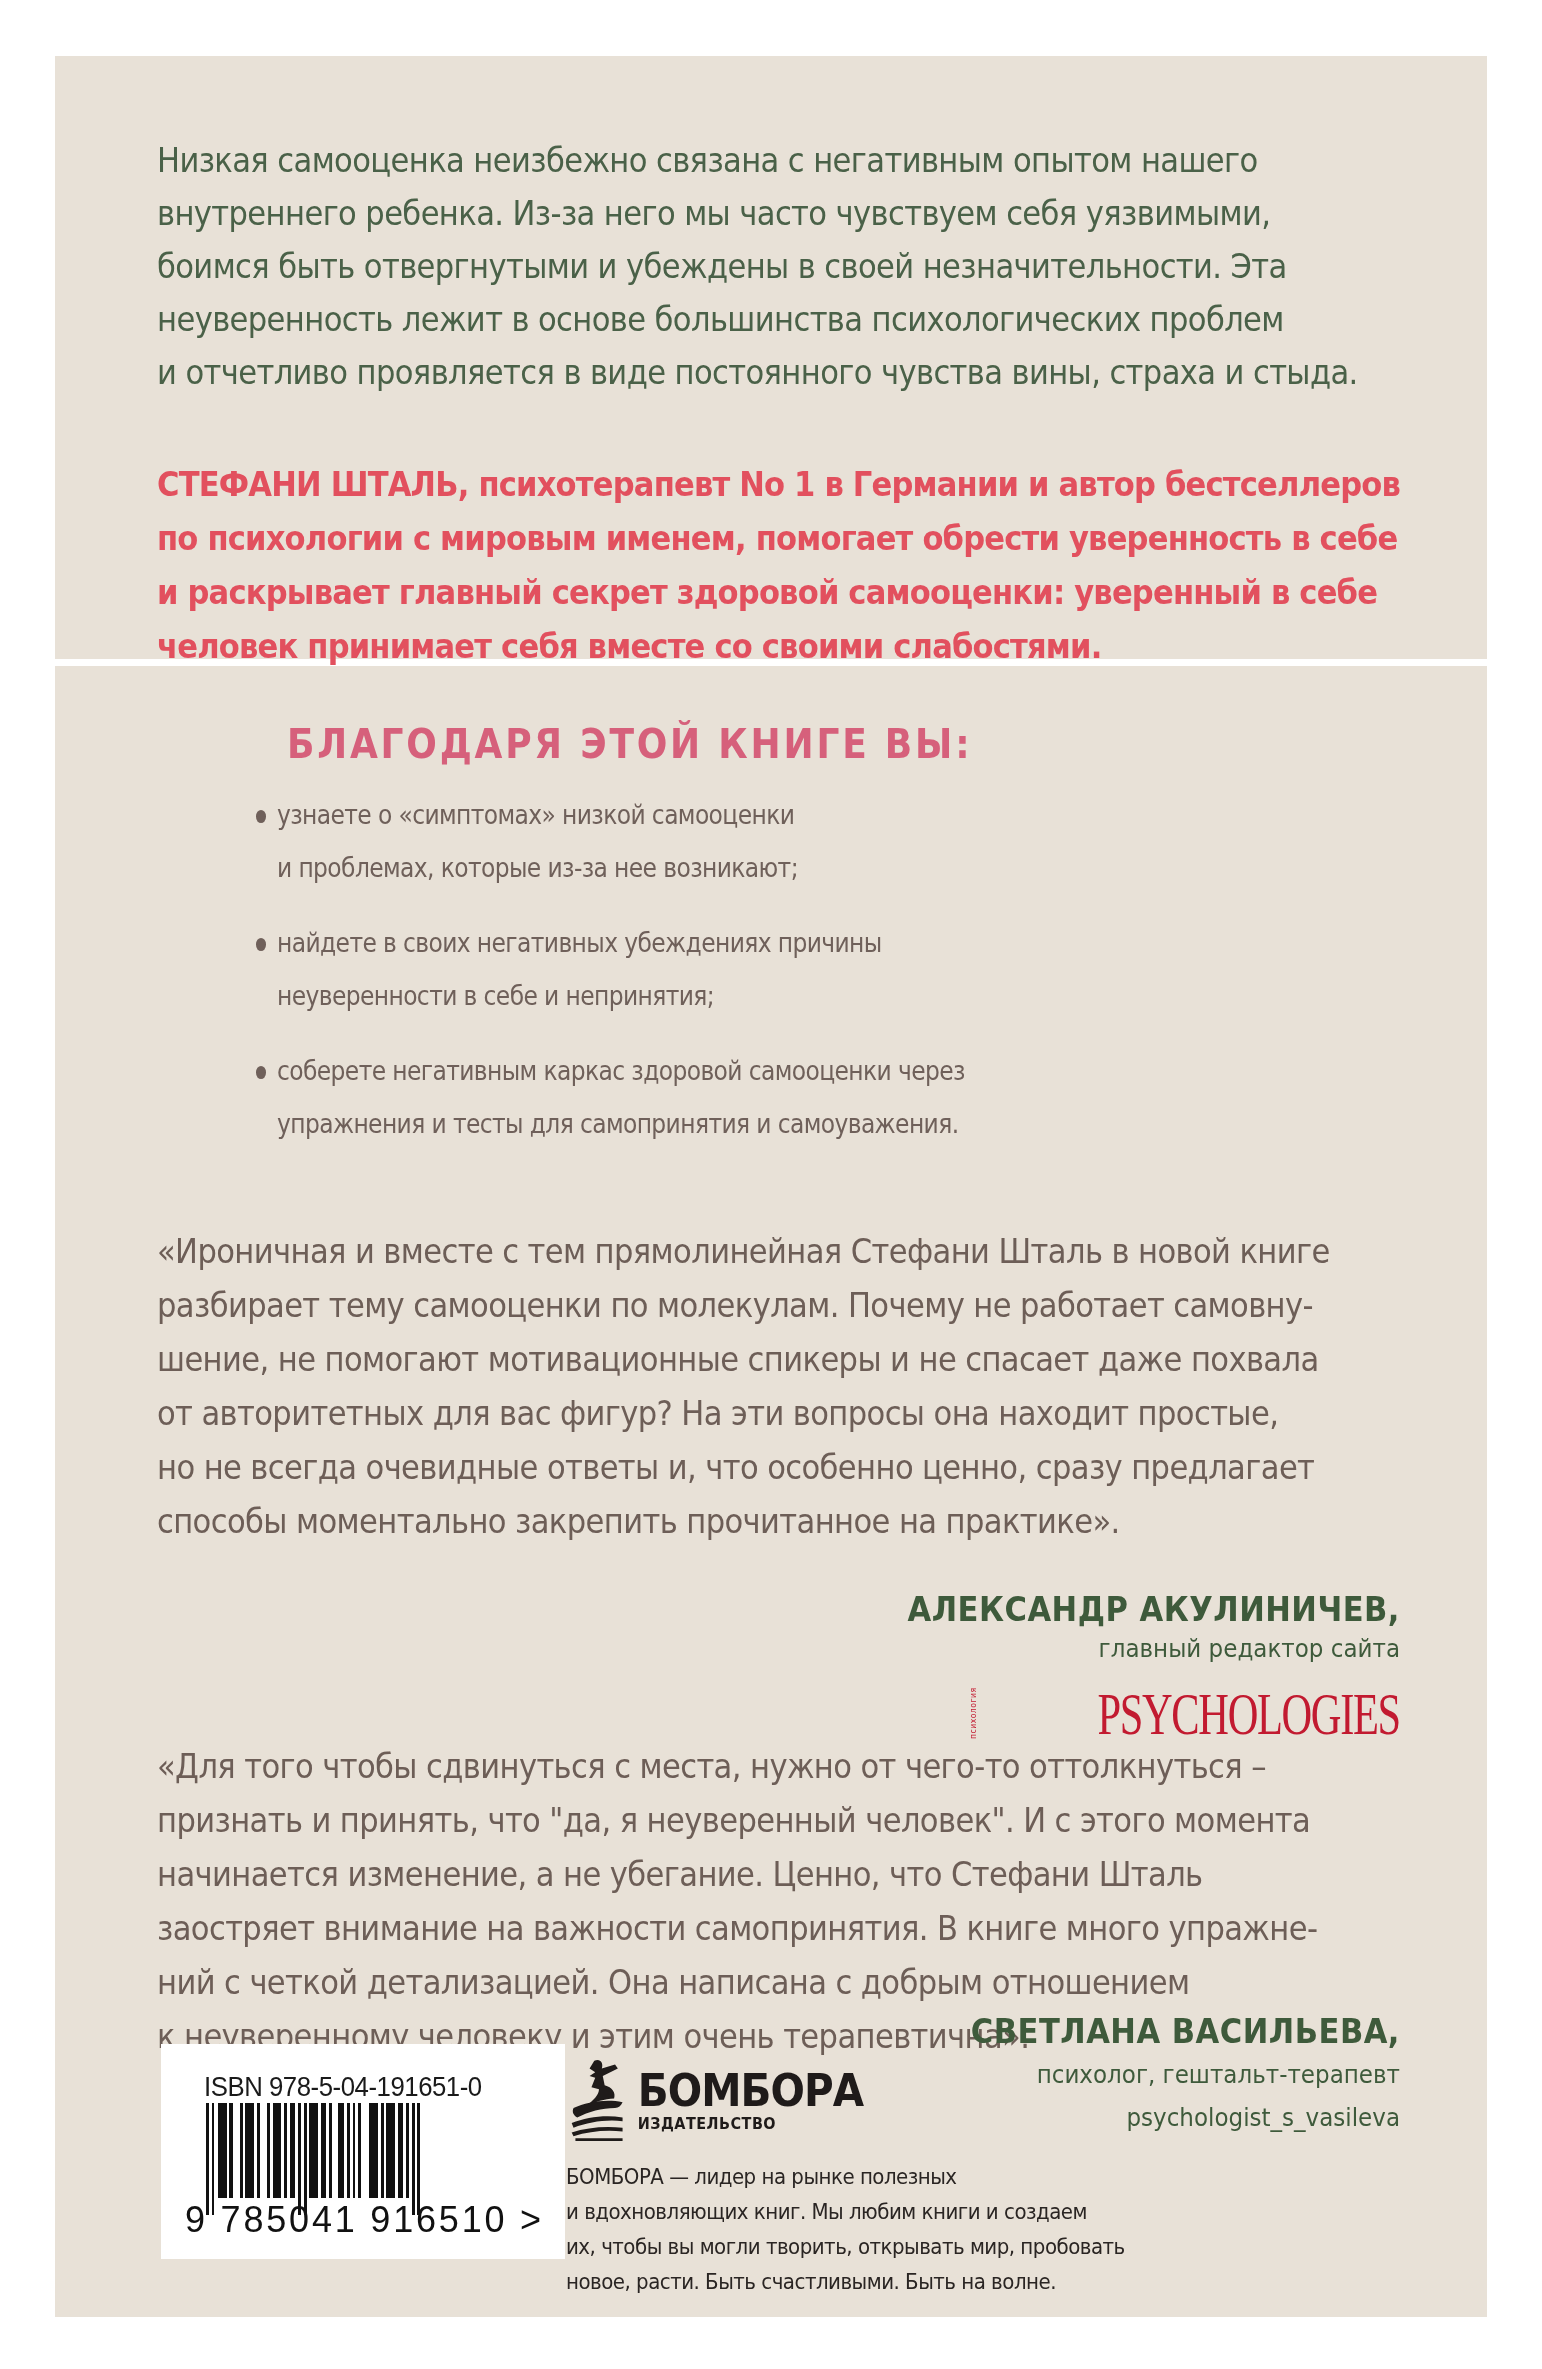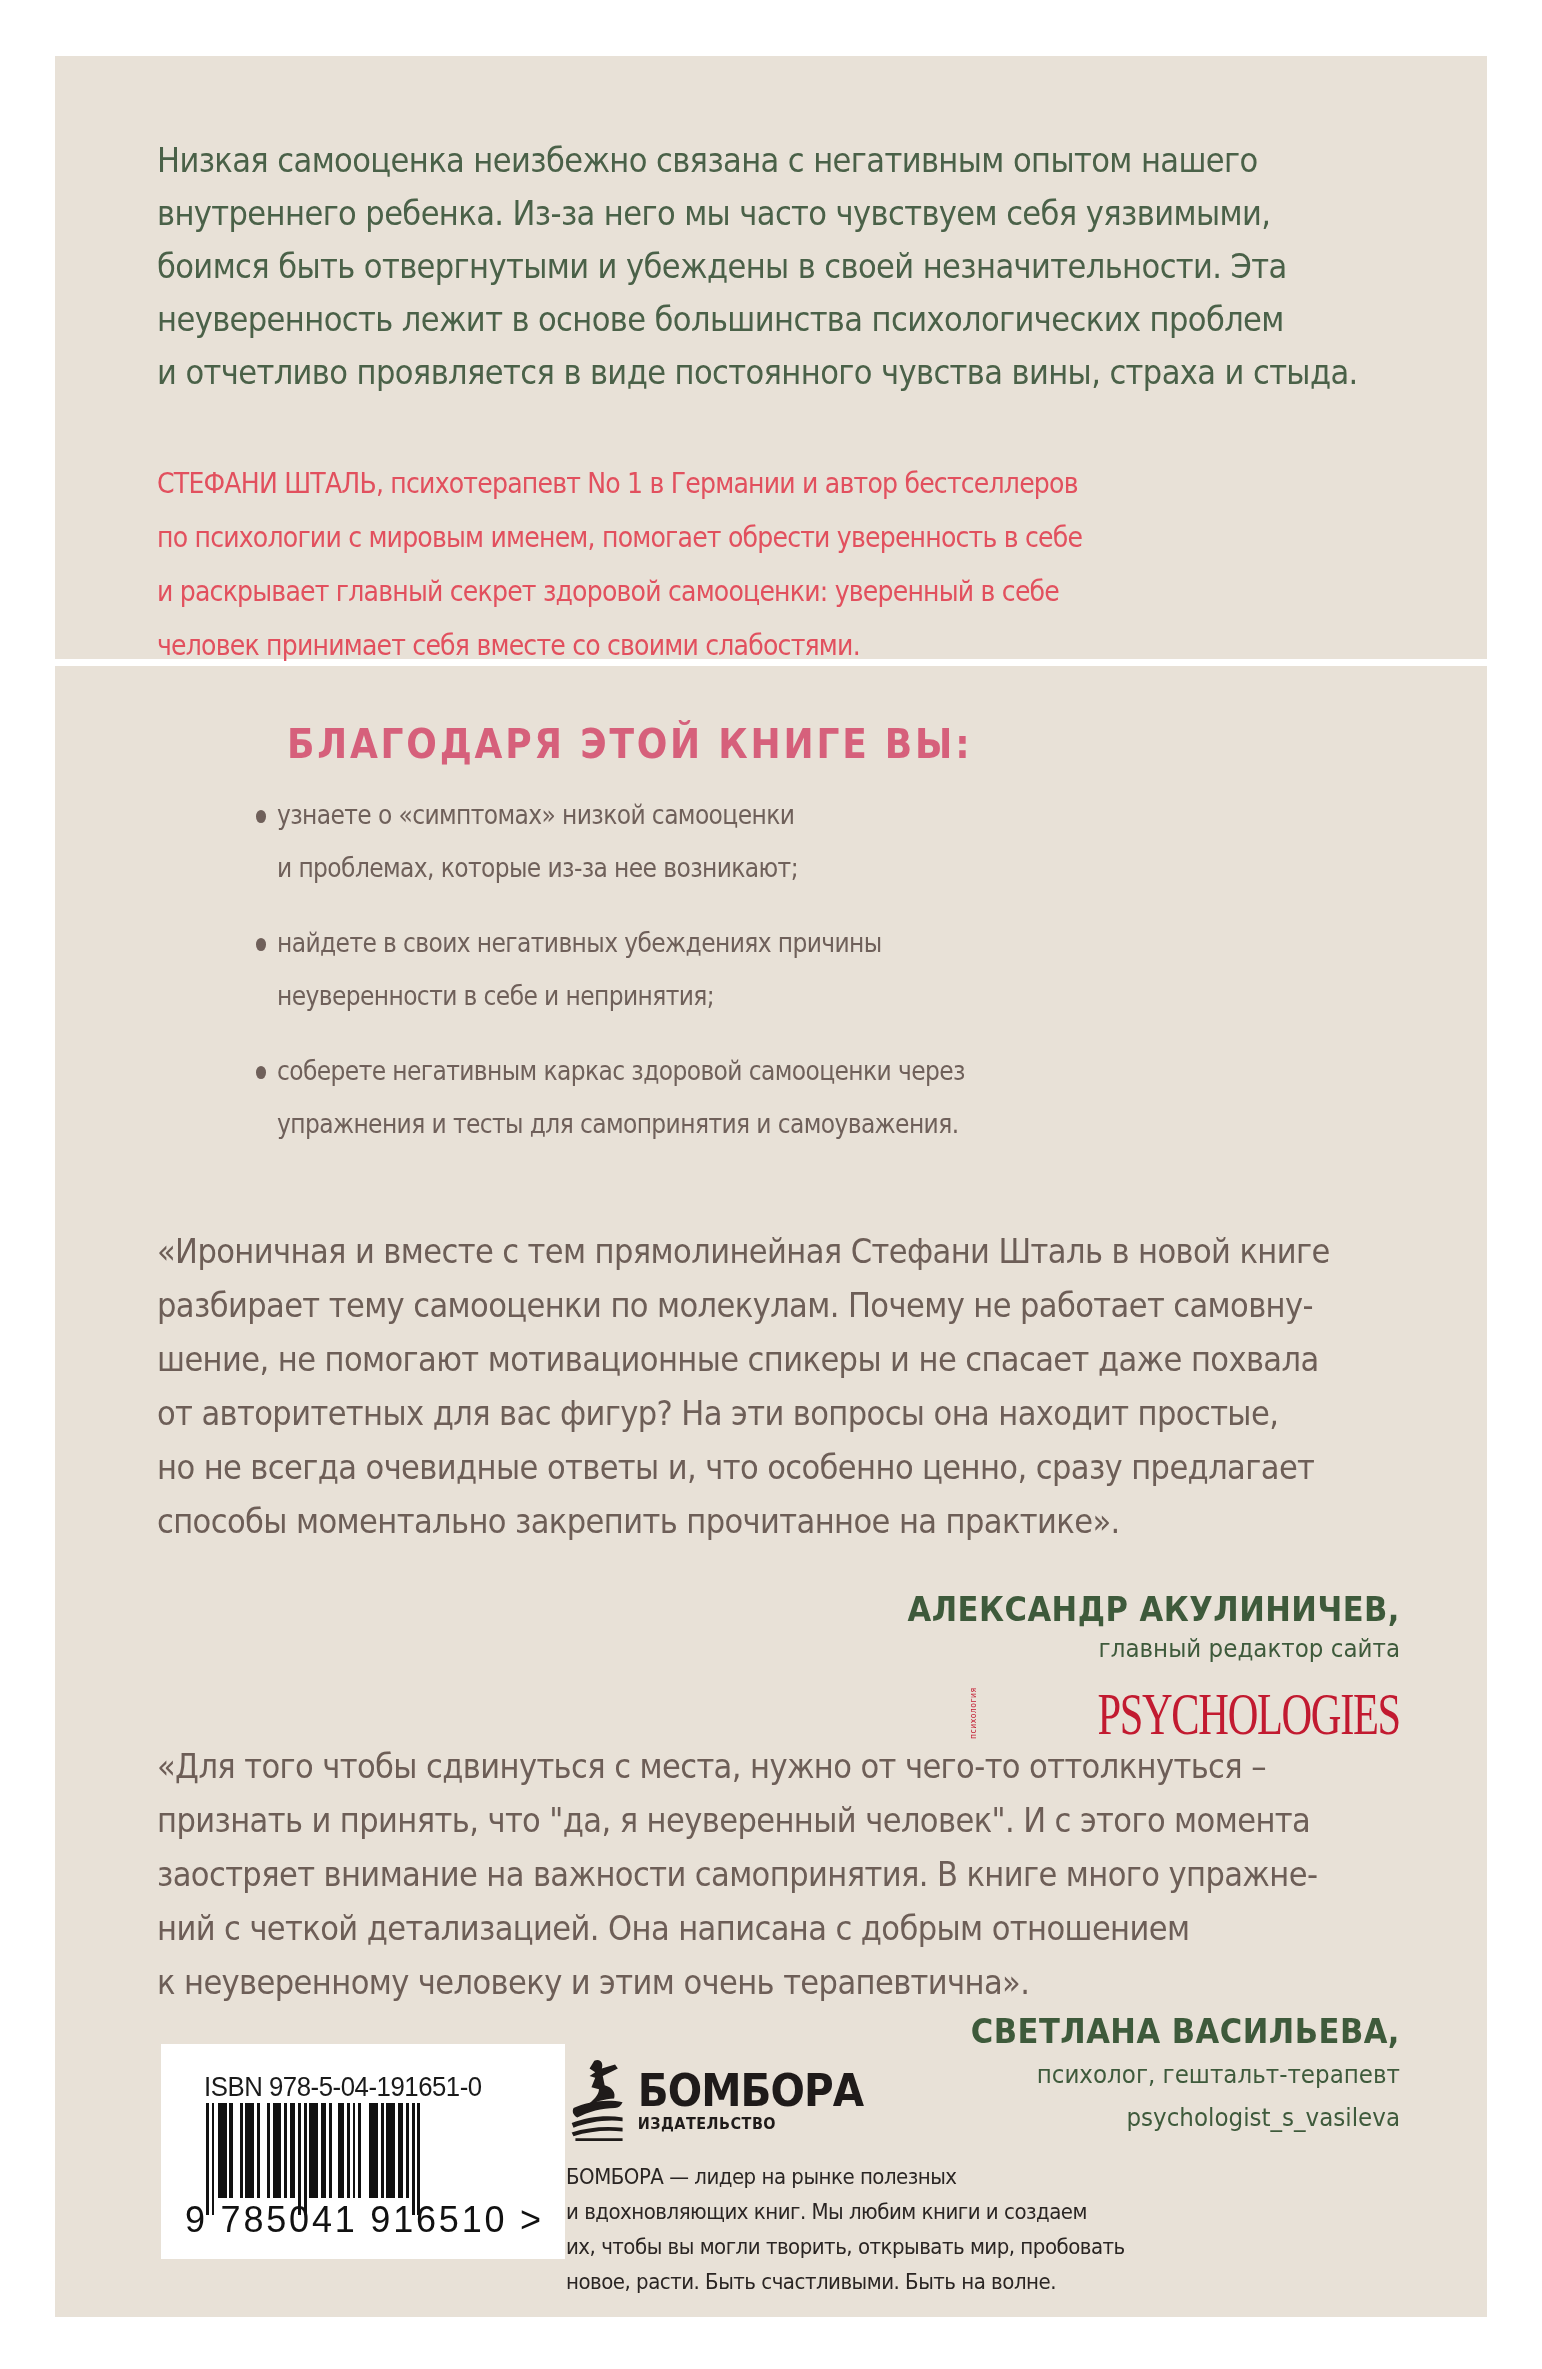"СТЕФАНИ ШТАЛЬ, психотерапевт No 1" .intro-pink { font-size: 28px -> 34px; font-weight: normal -> bold }
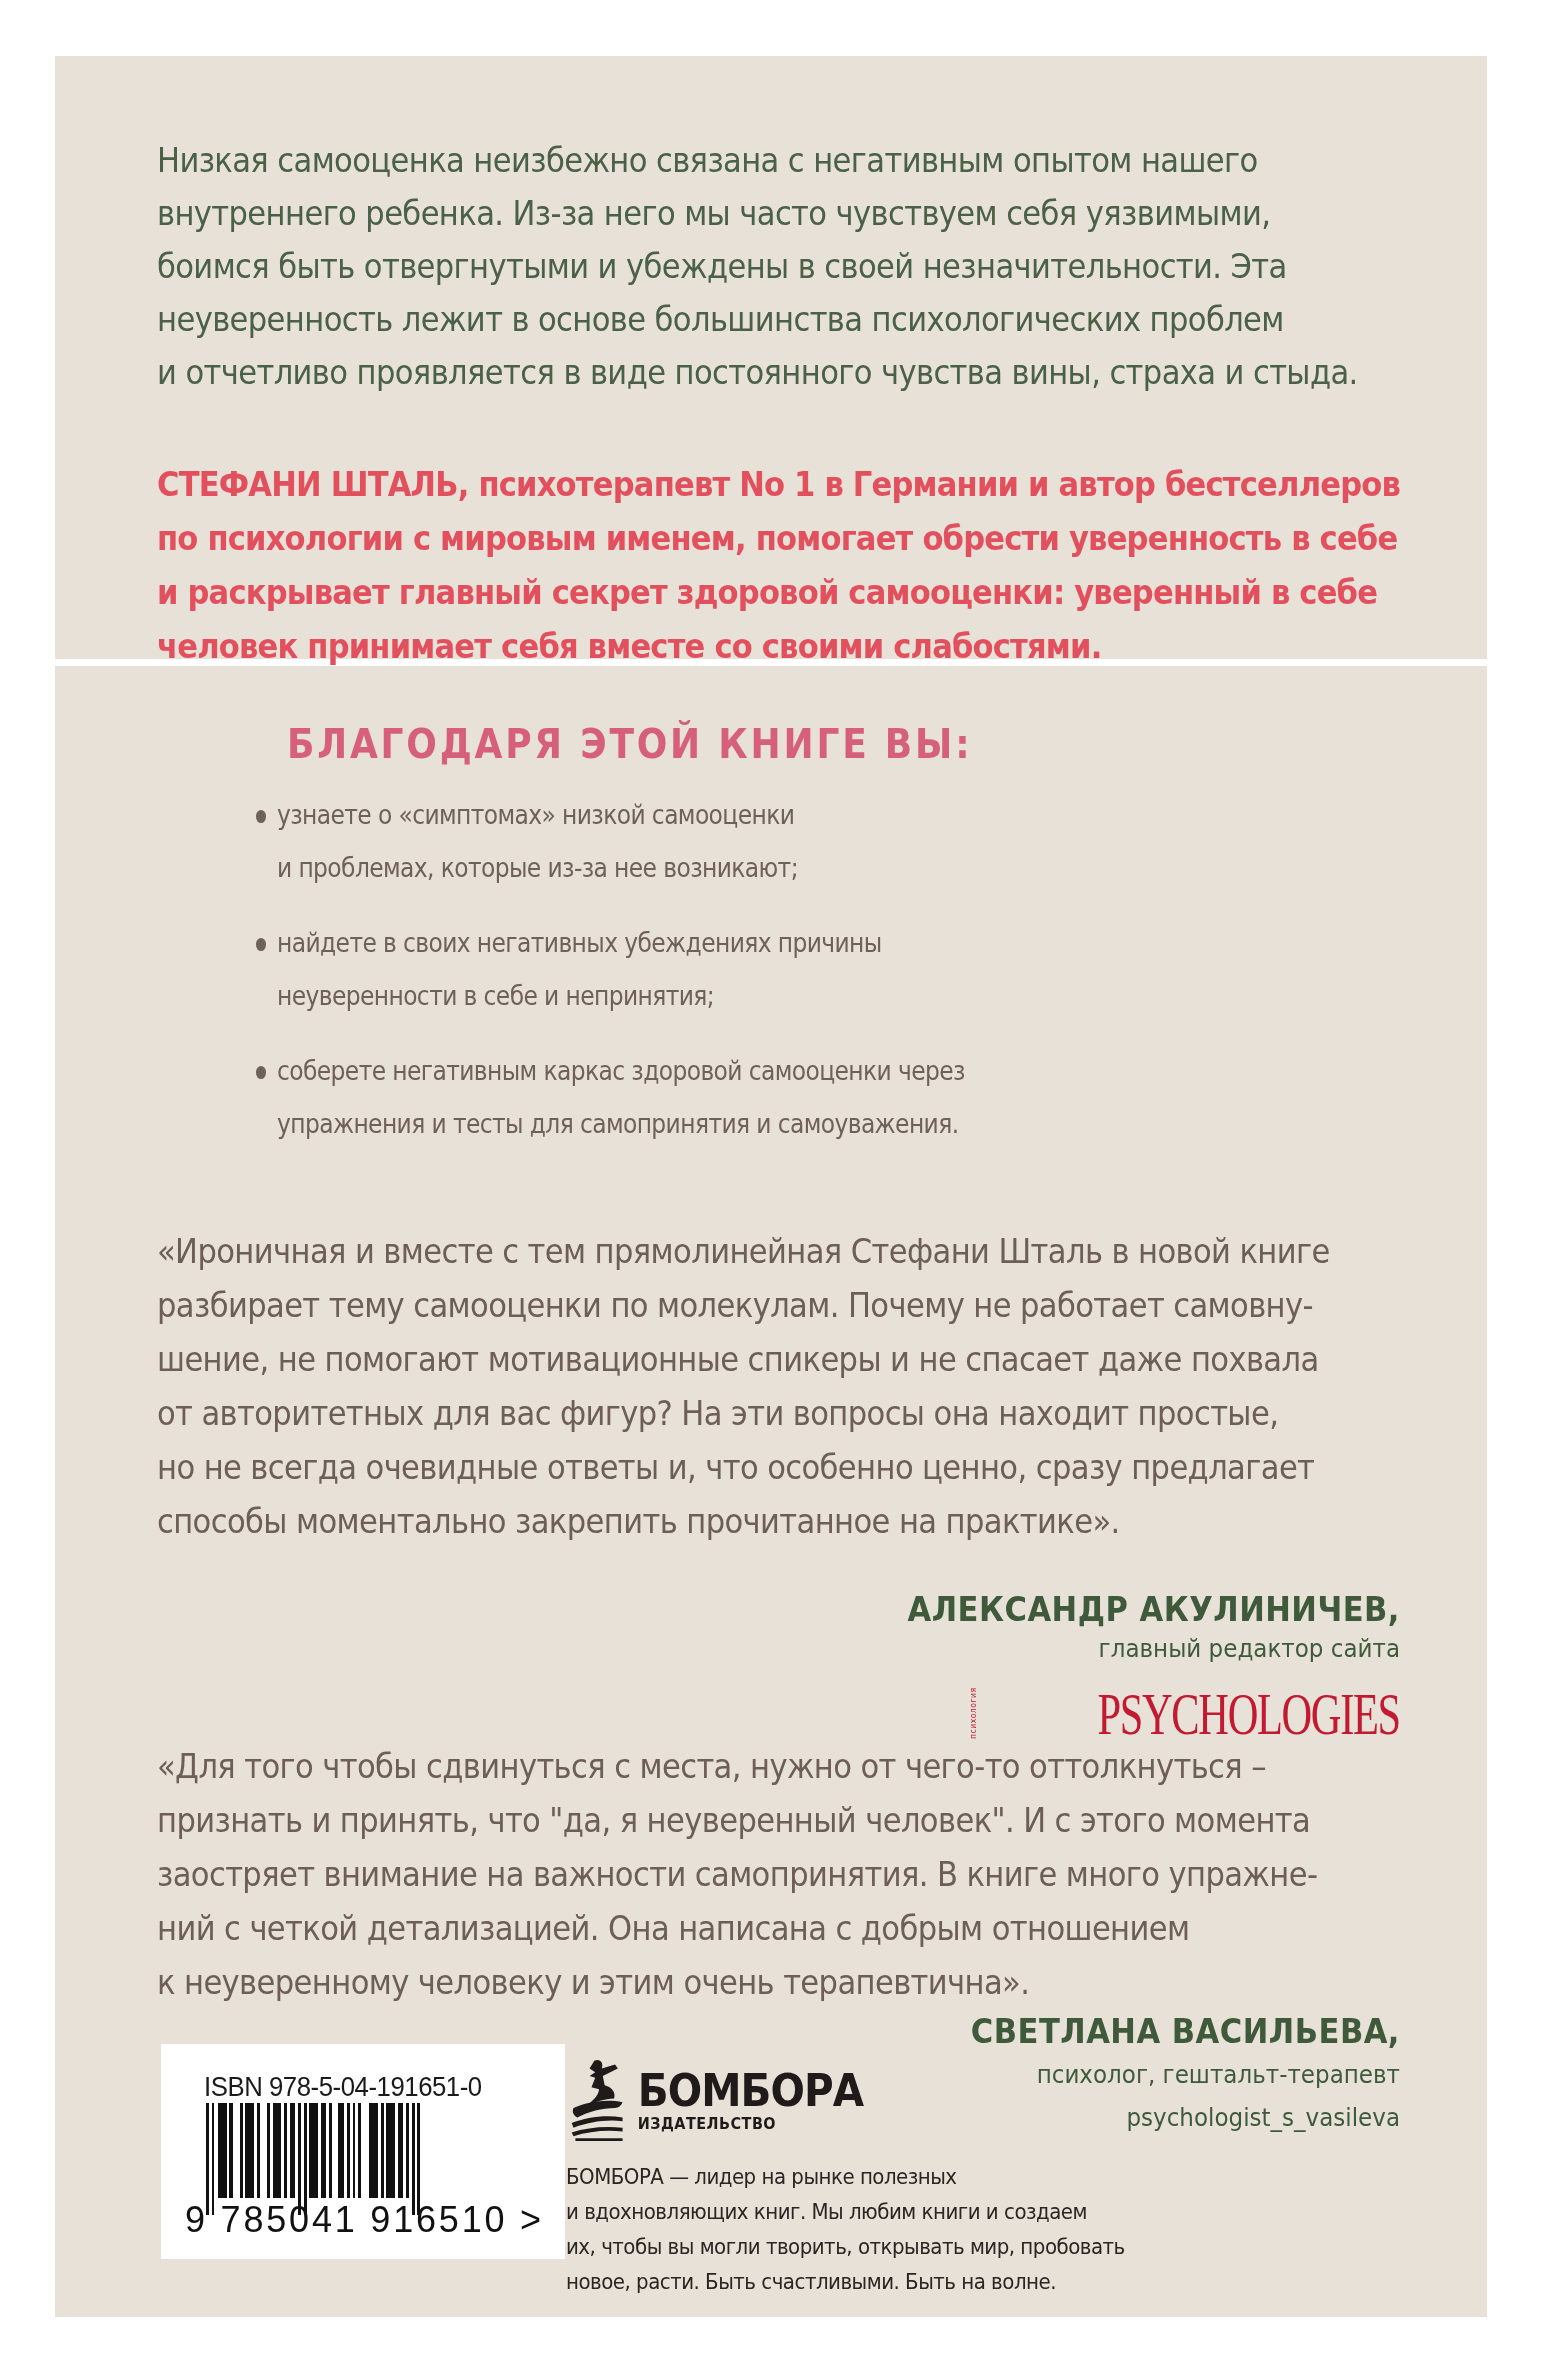"начинается изменение, а не убегание." div { html: none -> <div>начинается изменение, а не убегание. Ценно, что Стефани Шталь</div> }
